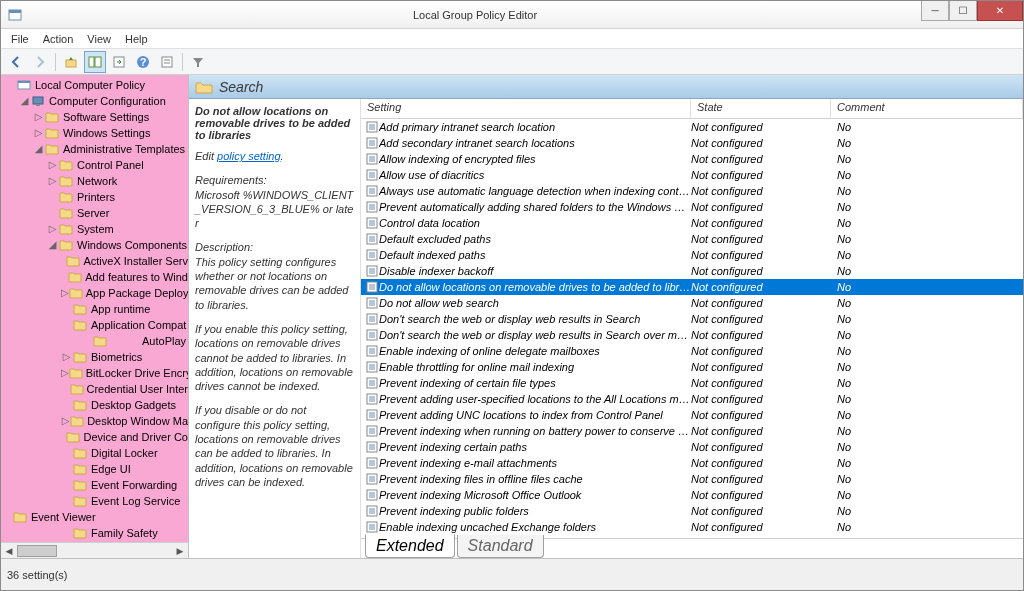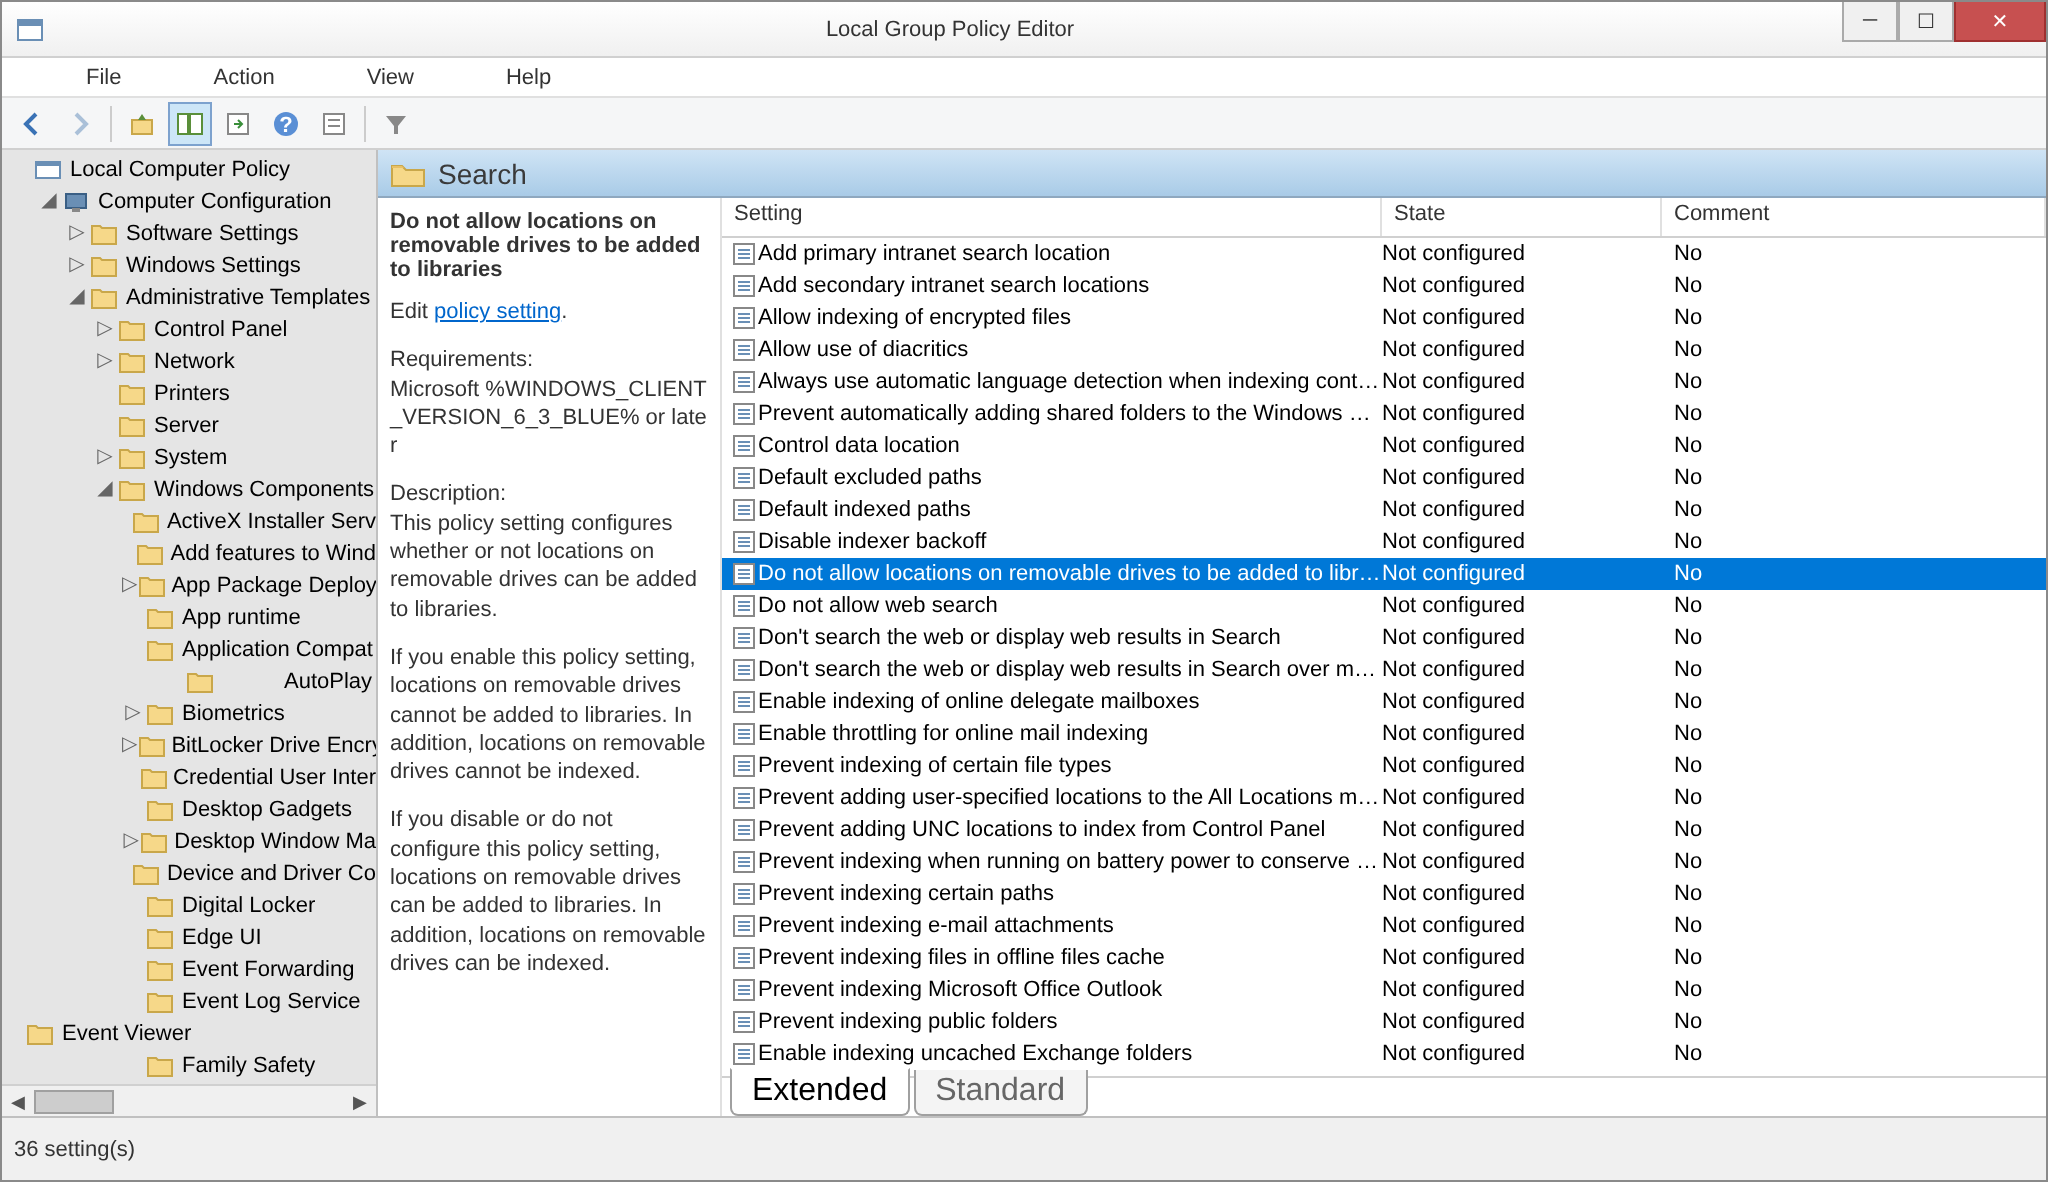"File" .menu-item { margin-left: 32px -> none }
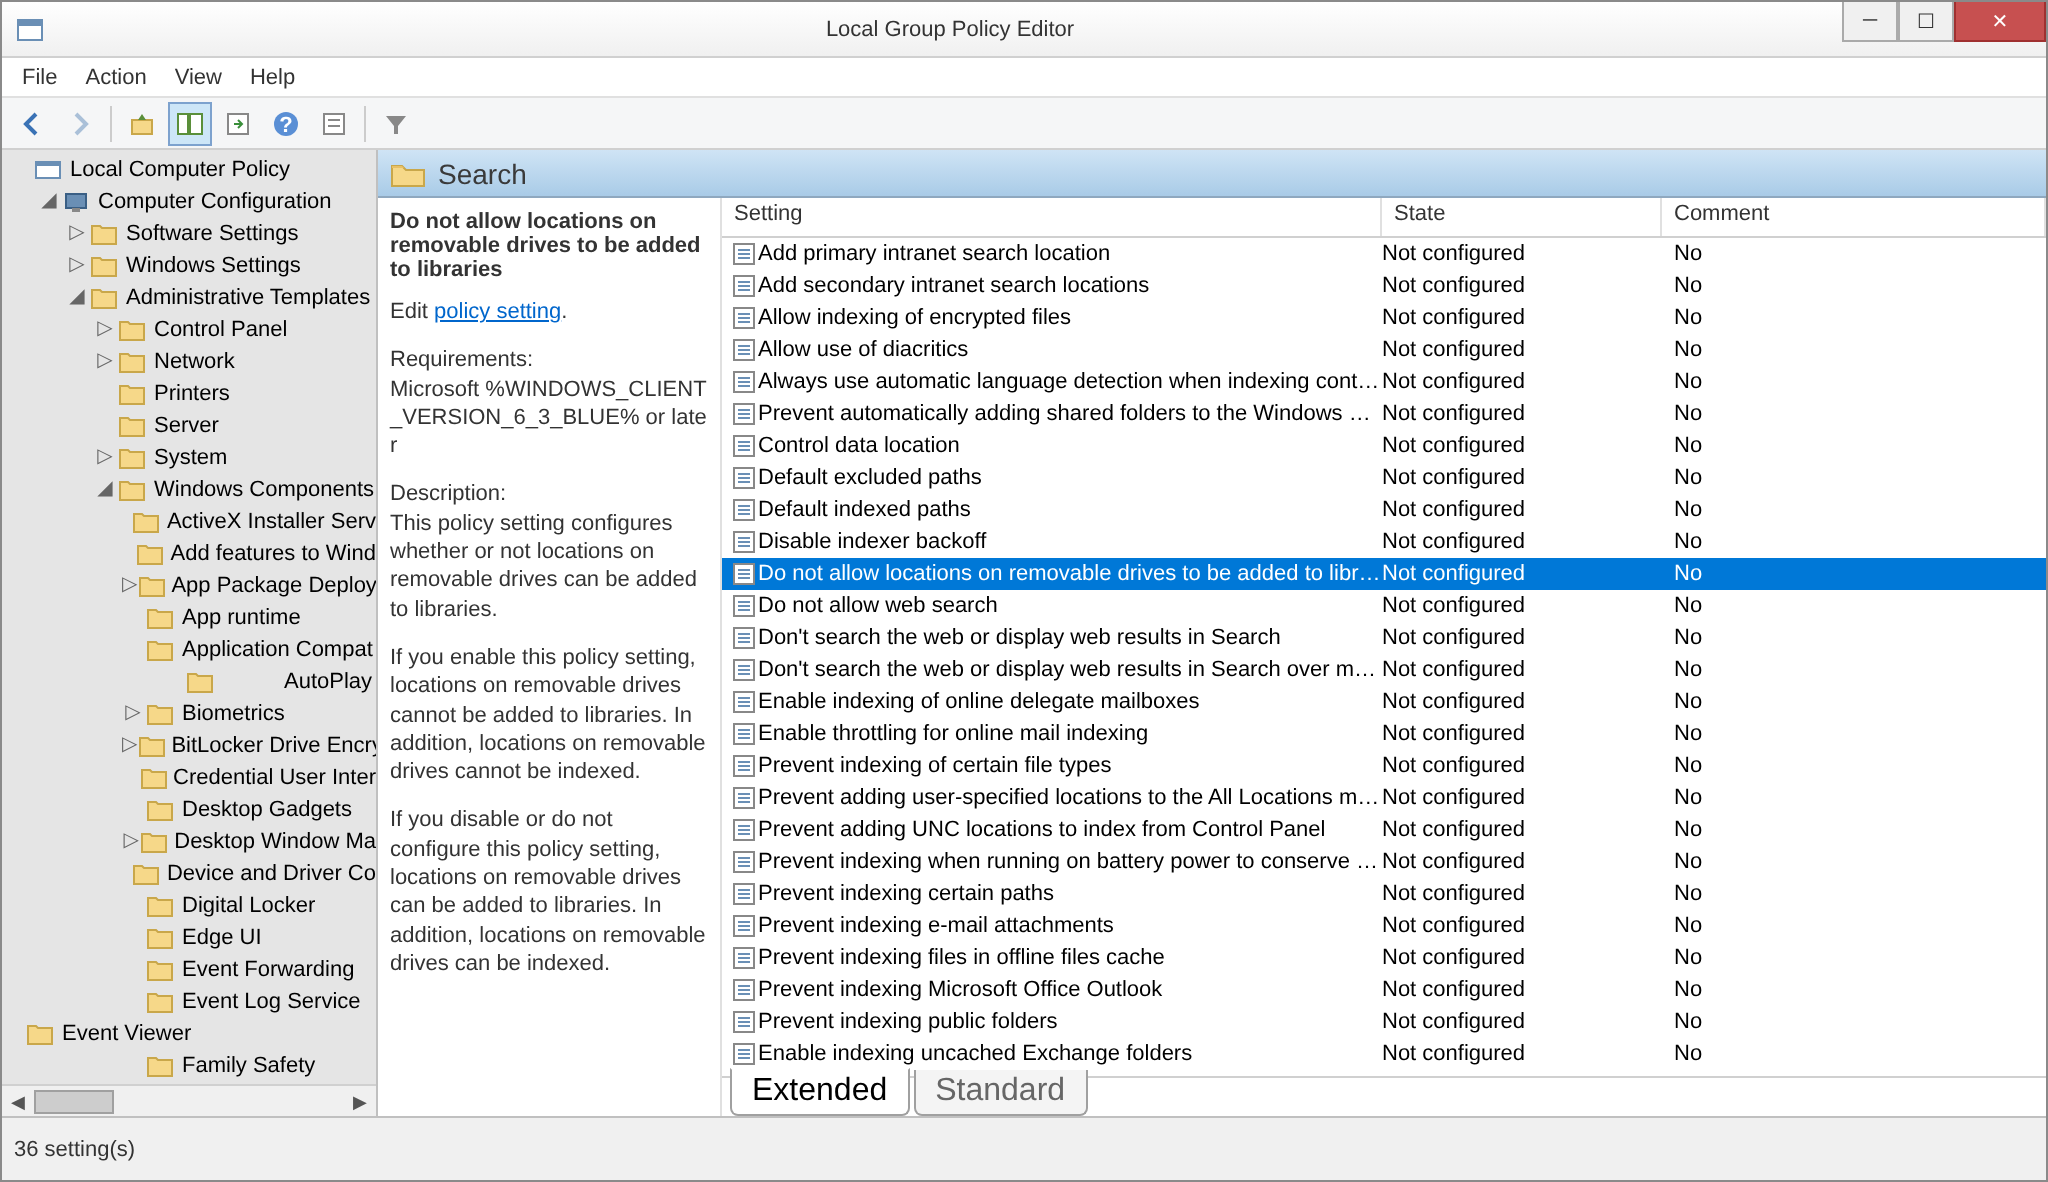"Local Computer Policy" .tree-pane { background: #e5e5e5 -> #f9a8d4 }
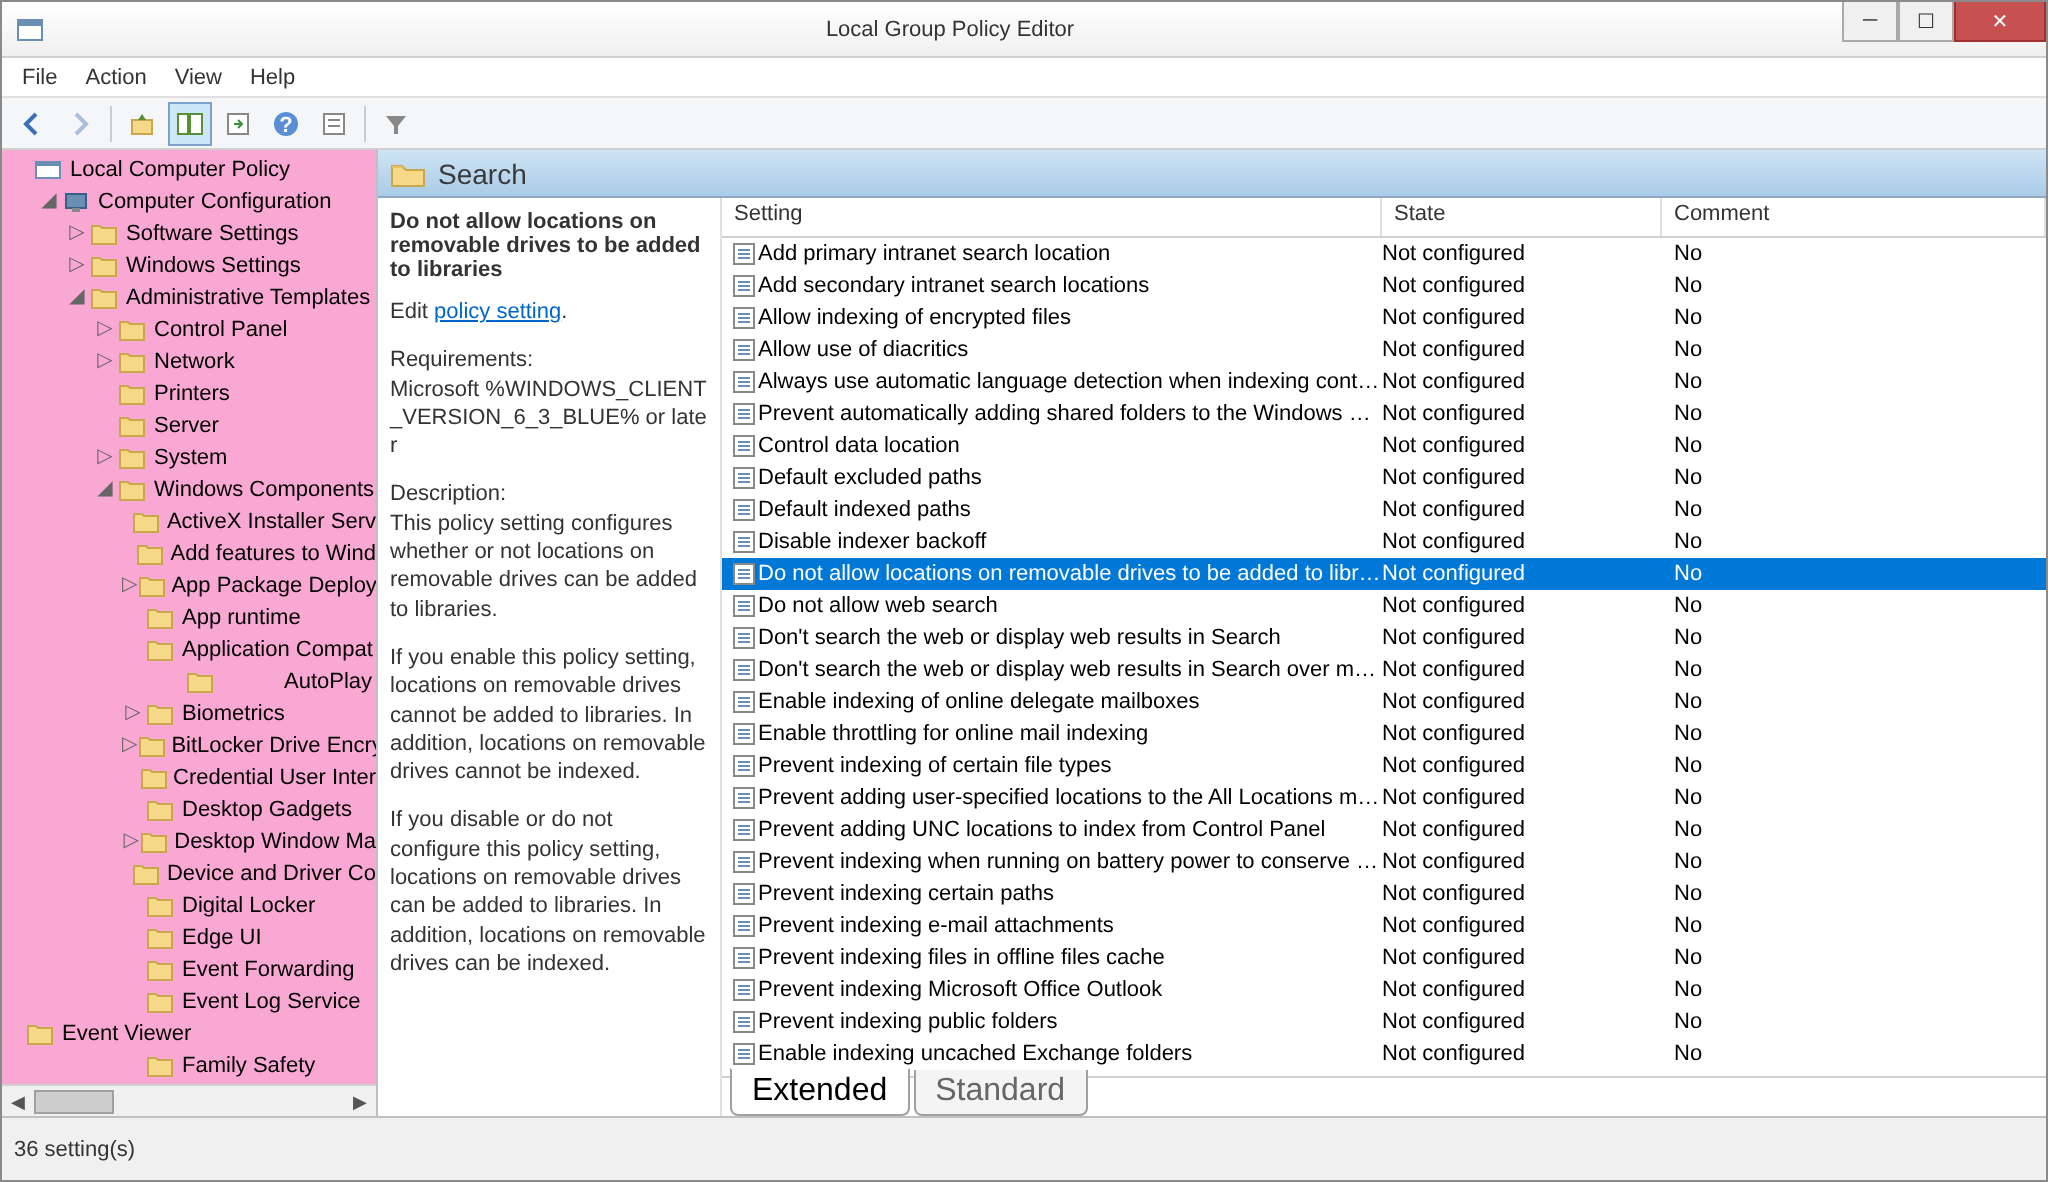"Search" .content-pane { font-style: none -> italic }
